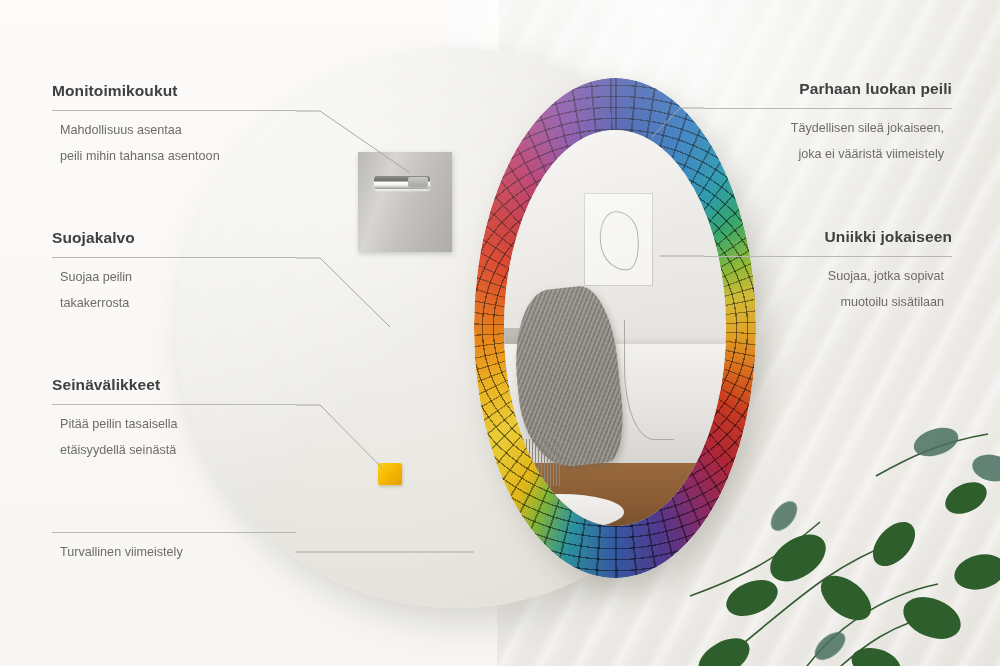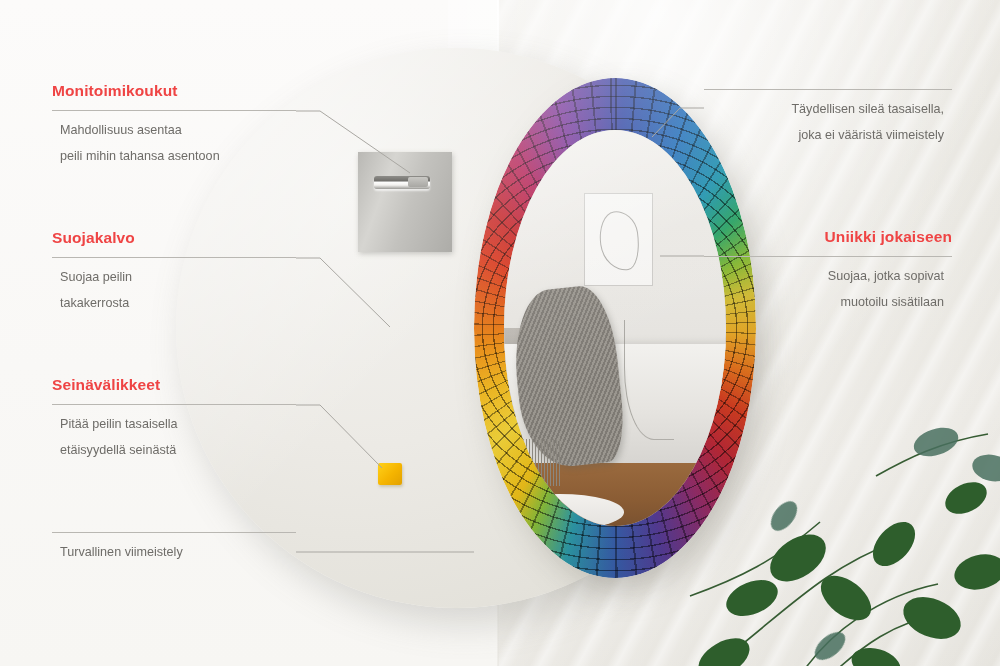"Monitoimikoukut" .callout .title { color: #ef4444 -> #404040 }
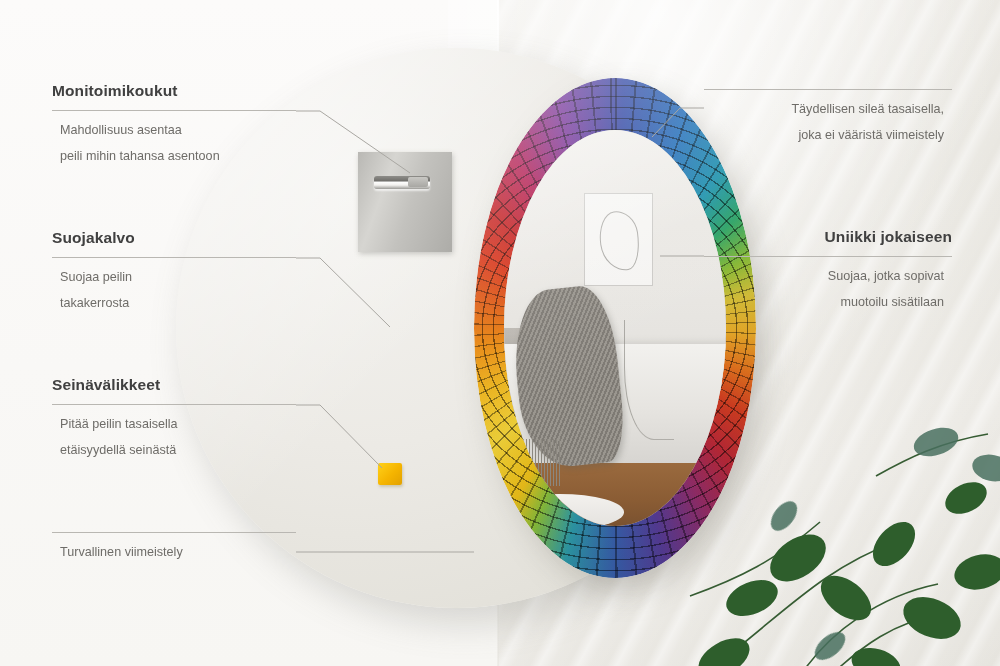"Parhaan luokan peili" p.title { html: none -> <p>Parhaan luokan peili</p> }
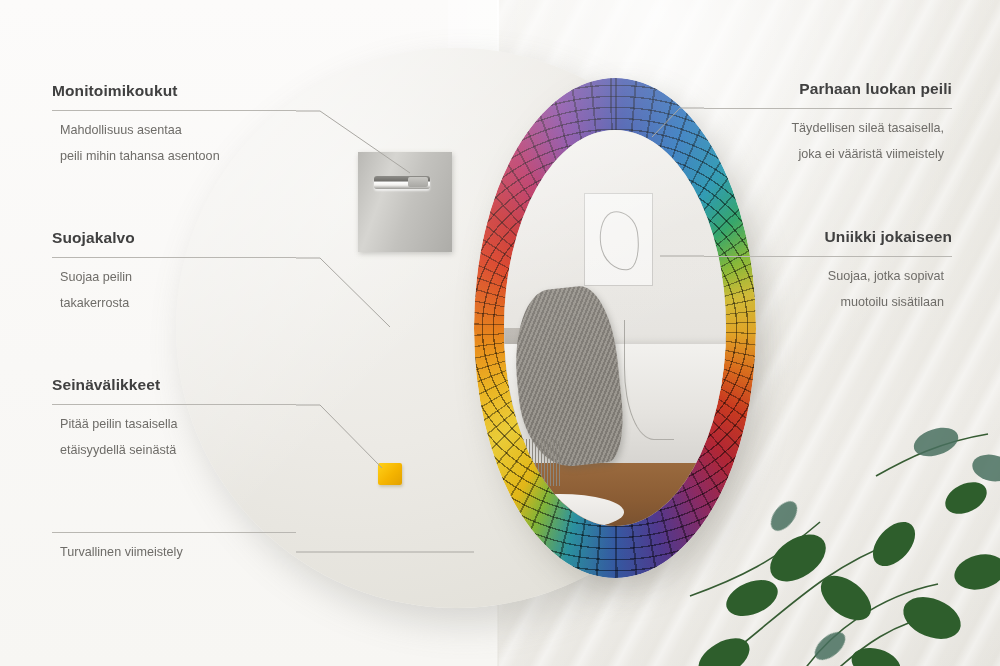"Täydellisen sileä tasaisella," p.desc { text: tasaisella -> jokaiseen }
